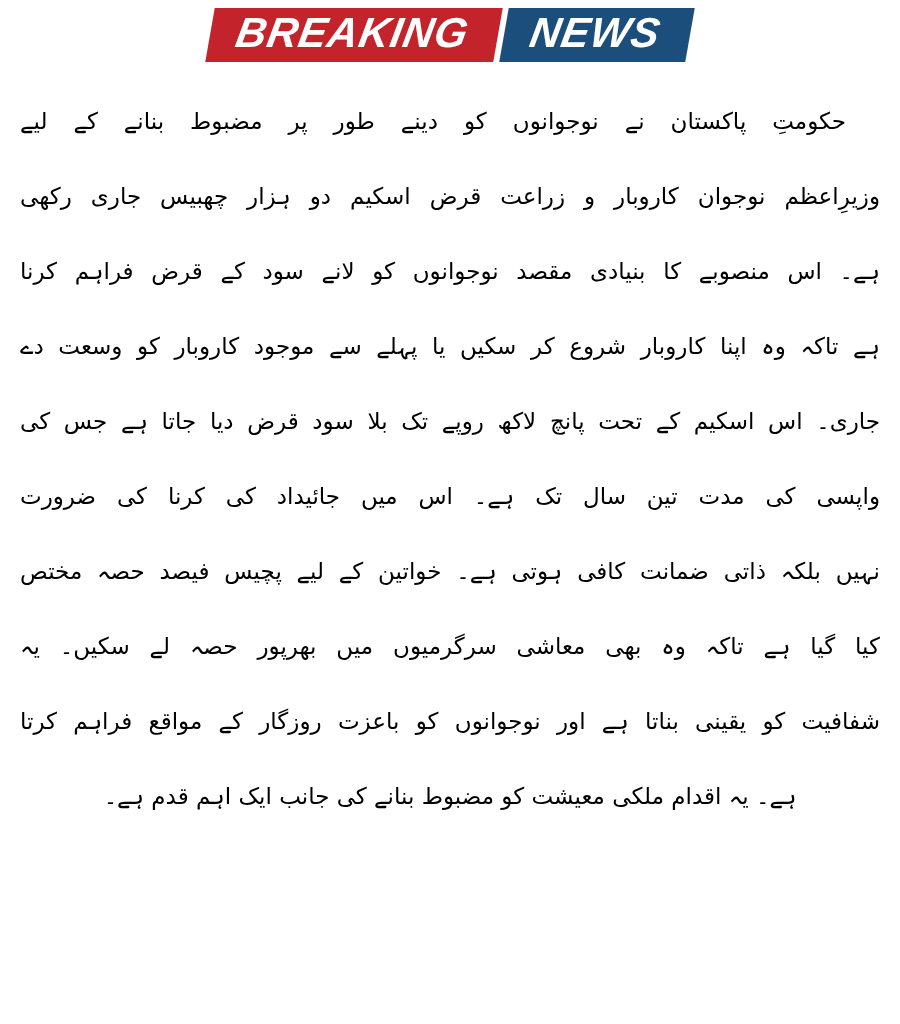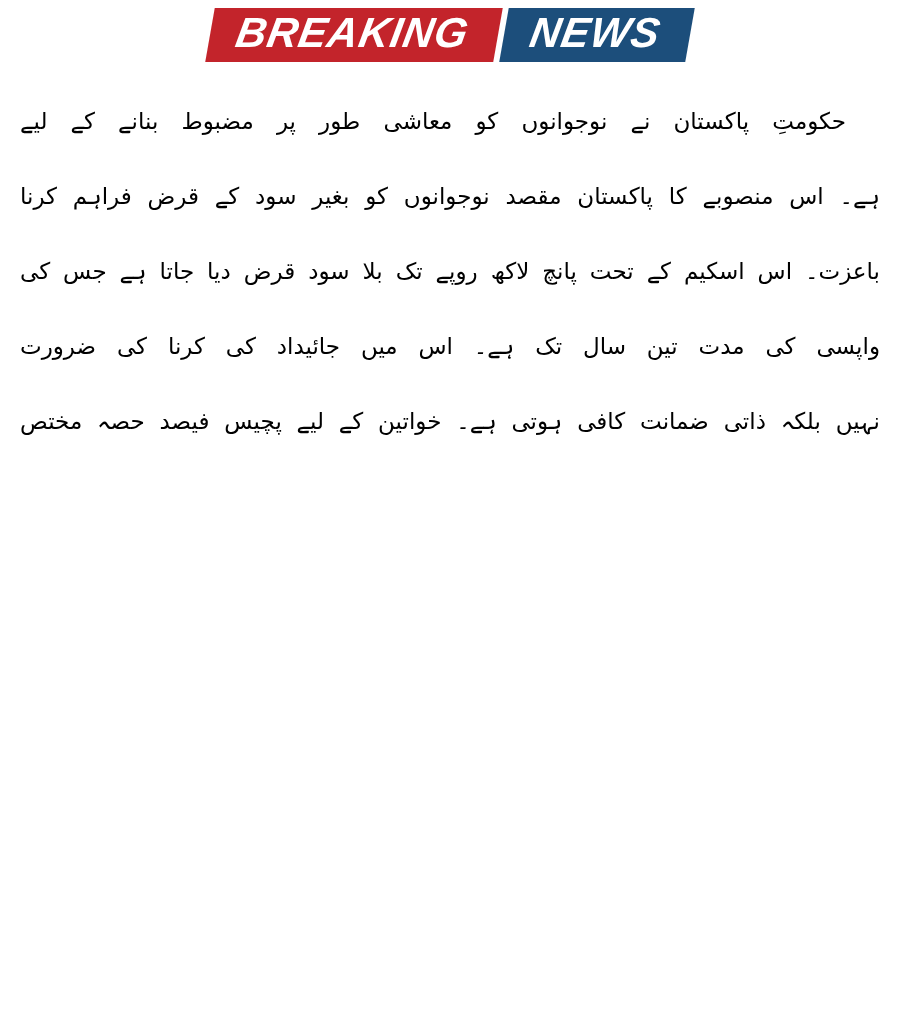"حکومتِ پاکستان نے نوجوانوں کو" div.line { text: معاشی -> دینے }
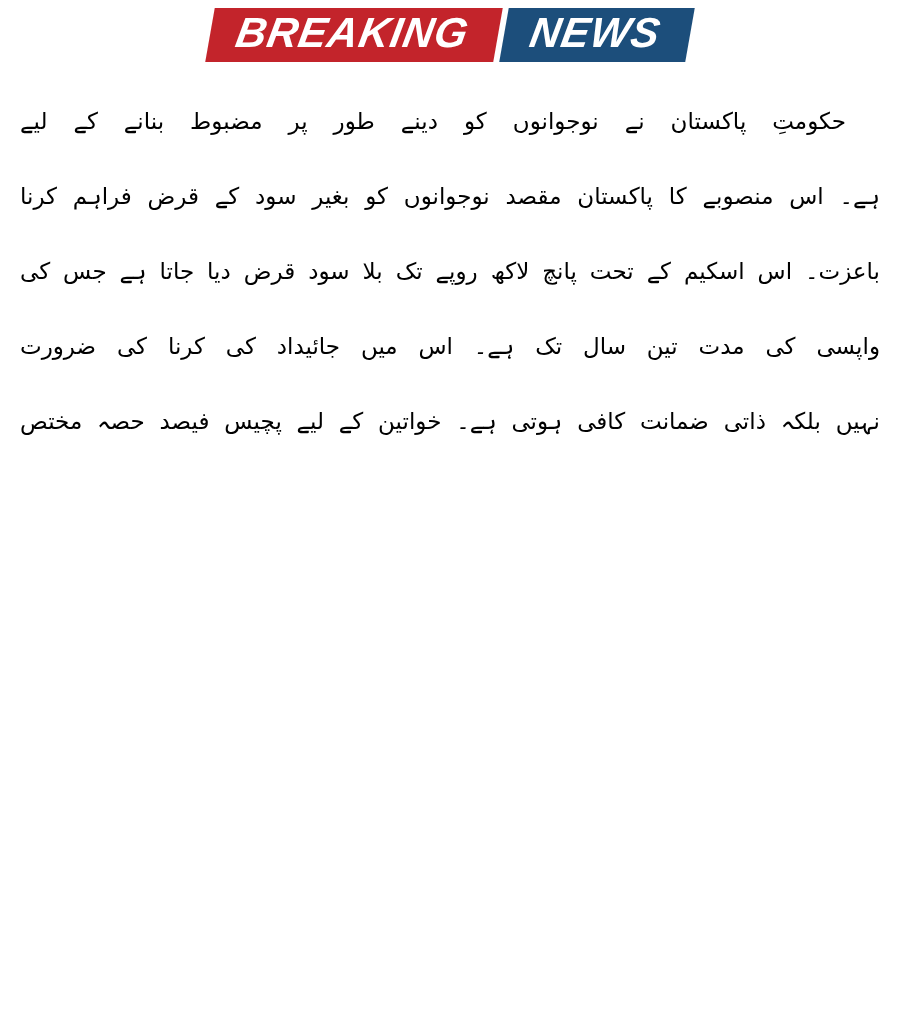"وزیرِاعظم نوجوان کاروبار و زراعت" div.line { html: none -> <div>وزیرِاعظم نوجوان کاروبار و زراعت قرض اسکیم دو ہزار چھبیس جاری رکھی</div> }
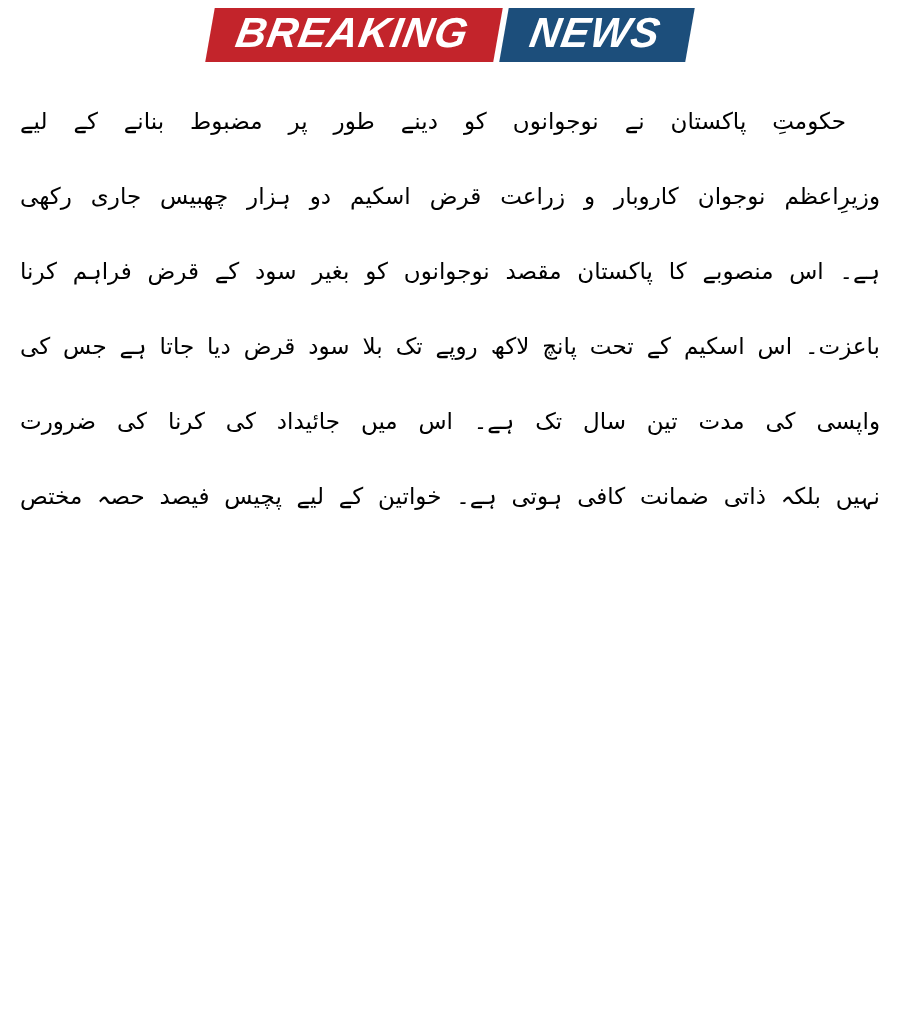"ہے۔ اس منصوبے کا پاکستان" div.line { text: پاکستان مقصد نوجوانوں کو بغیر -> بنیادی مقصد نوجوانوں کو لانے }
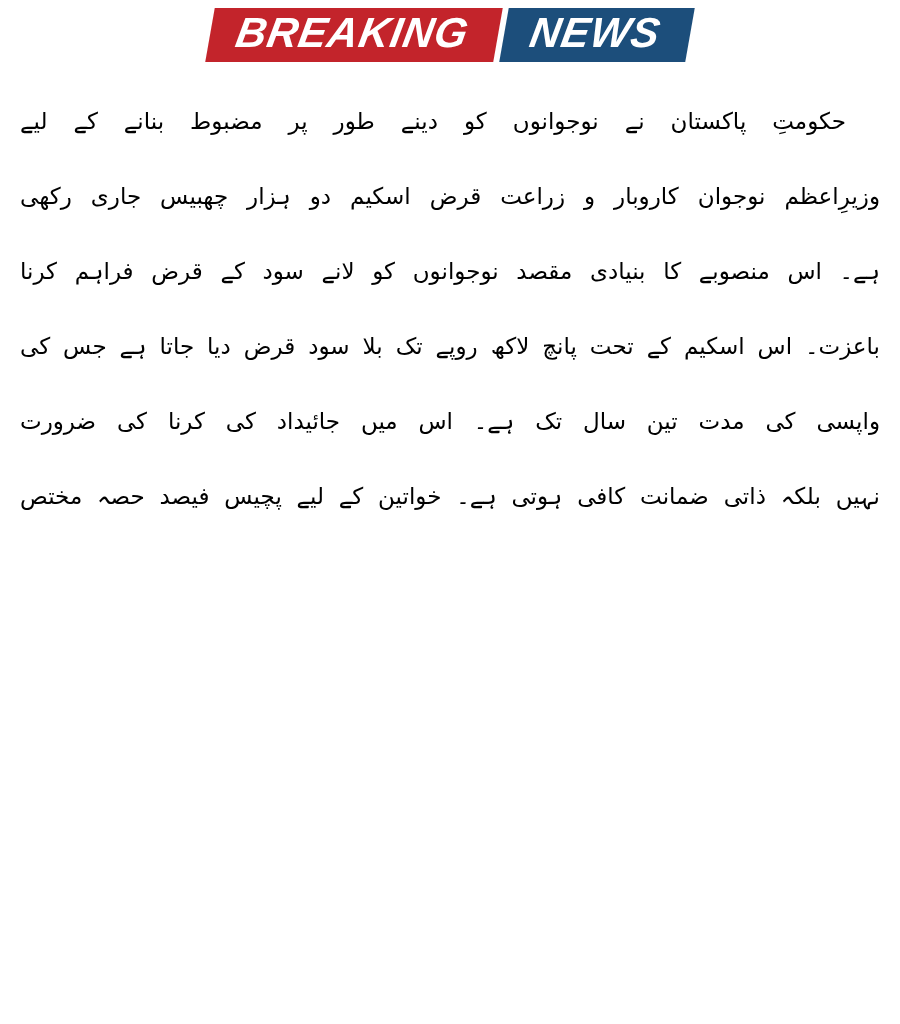"ہے تاکہ وہ اپنا کاروبار" div.line { html: none -> <div>ہے تاکہ وہ اپنا کاروبار شروع کر سکیں یا پہلے سے موجود کاروبار کو وسعت دے</div> }
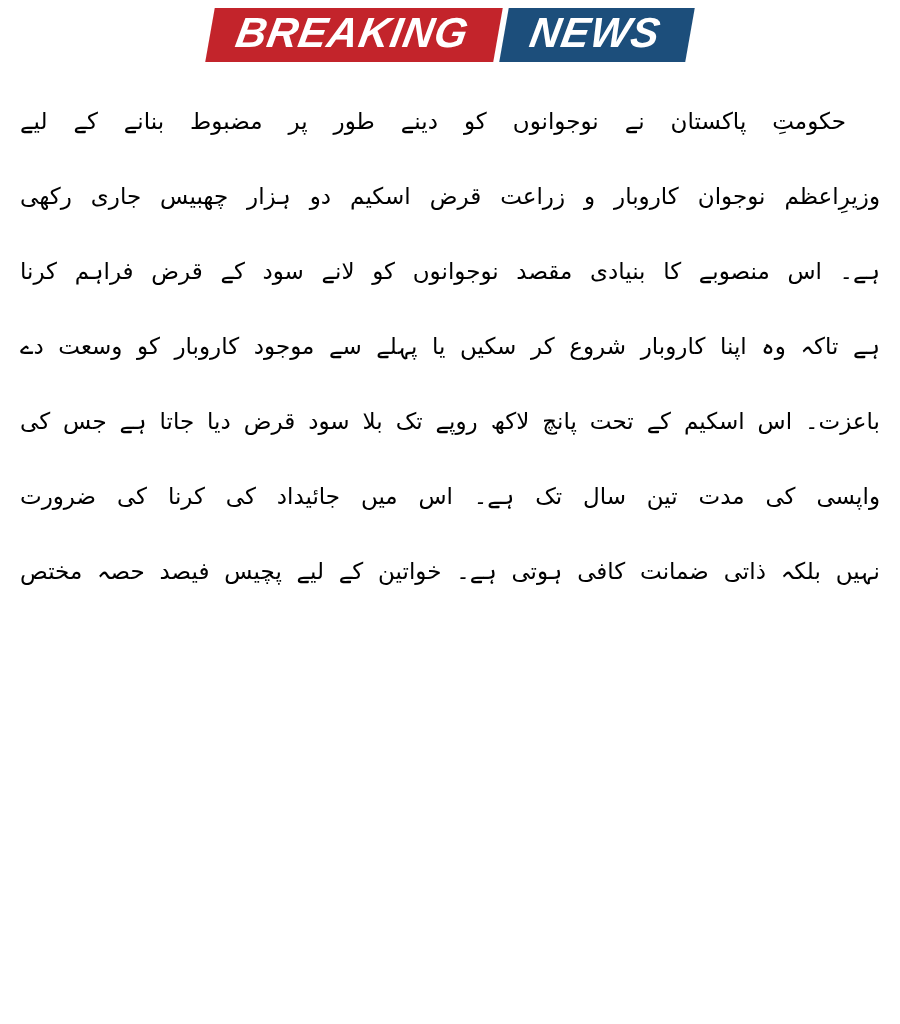"باعزت۔ اس اسکیم کے تحت" div.line { text: باعزت -> جاری }
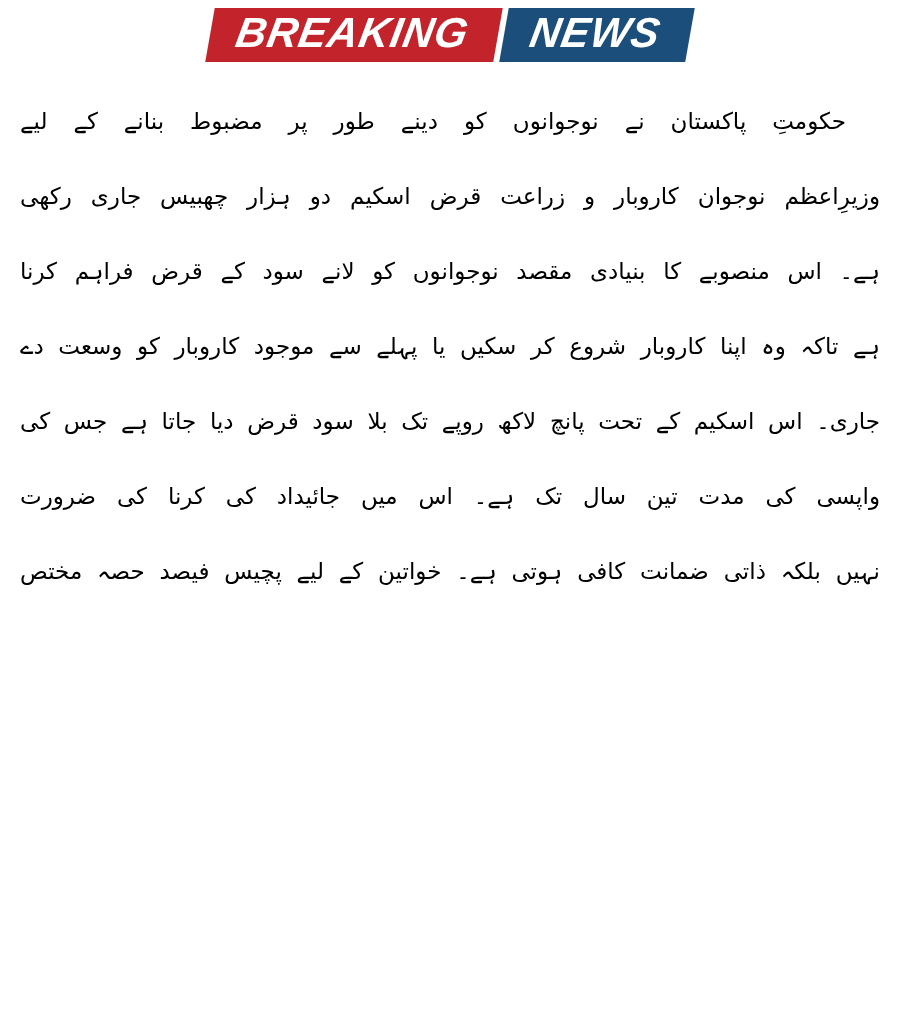"کیا گیا ہے تاکہ وہ" div.line { html: none -> <div>کیا گیا ہے تاکہ وہ بھی معاشی سرگرمیوں میں بھرپور حصہ لے سکیں۔ یہ</div> }
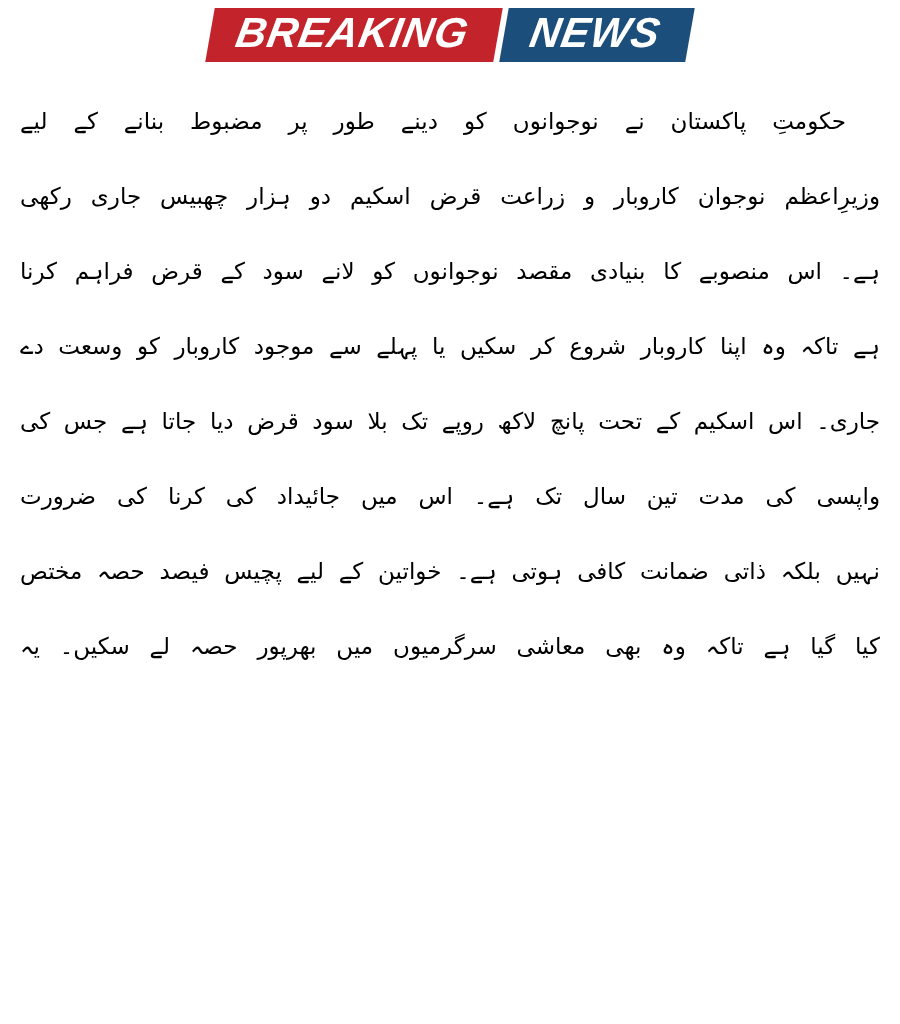"شفافیت کو یقینی بناتا ہے" div.line { html: none -> <div>شفافیت کو یقینی بناتا ہے اور نوجوانوں کو باعزت روزگار کے مواقع فراہم کرتا</div> }
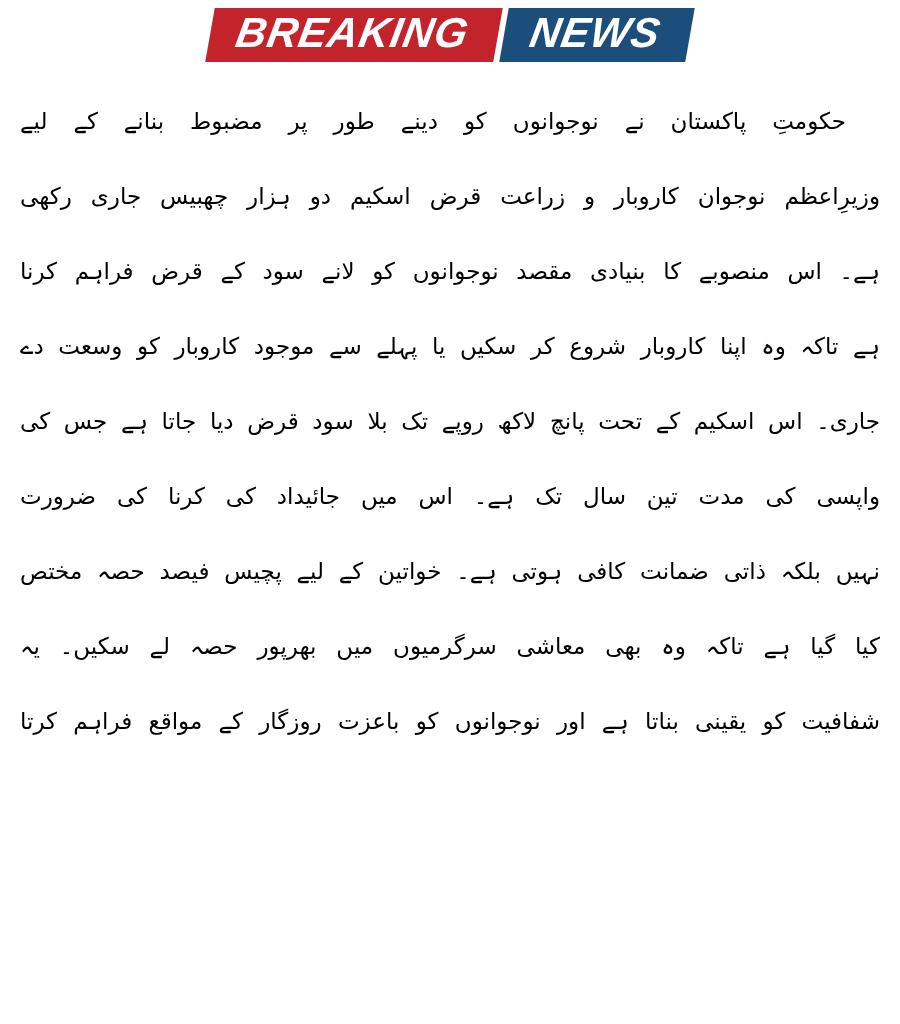"ہے۔ یہ اقدام ملکی معیشت" div.line { html: none -> <div>ہے۔ یہ اقدام ملکی معیشت کو مضبوط بنانے کی جانب ایک اہم قدم ہے۔</div> }
